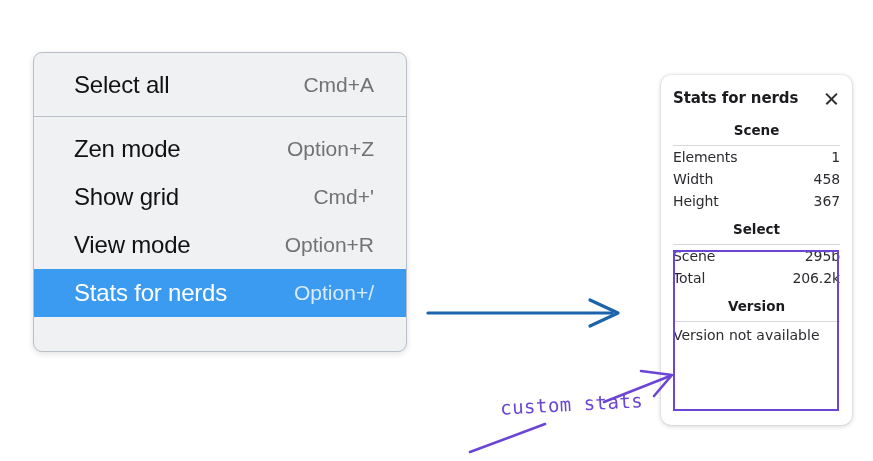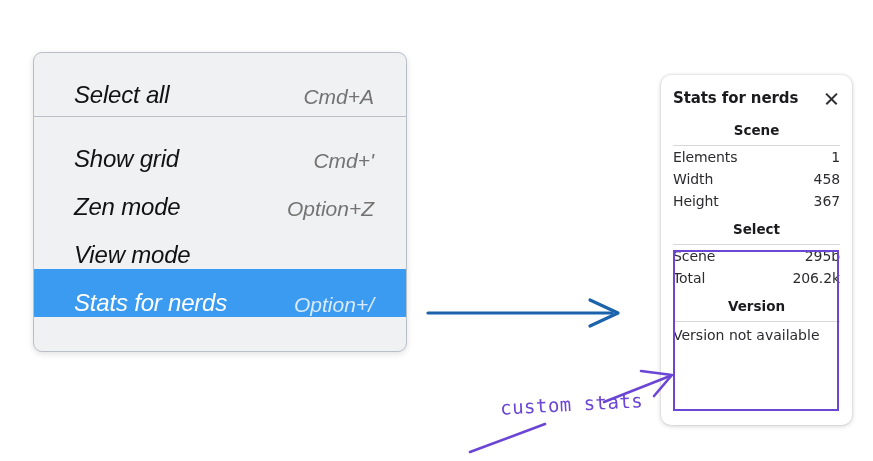"Select all" .menu-item { align-items: flex-end -> center; font-style: italic -> none }
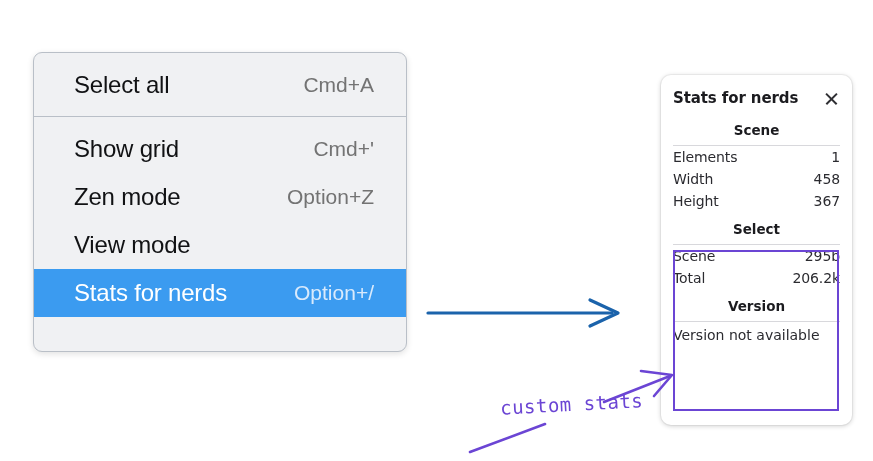"Show grid" div.menu-item { order: before "Zen mode" -> after "Zen mode" }
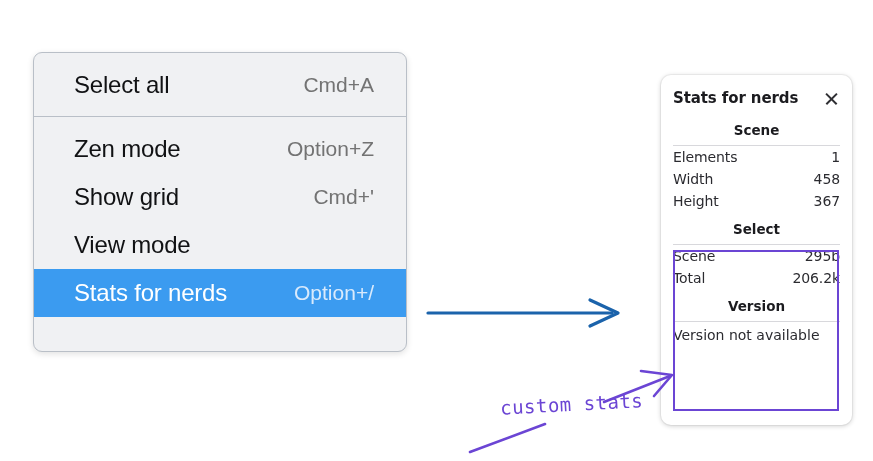"Option+R" span.shortcut { html: none -> <span>Option+R</span> }
